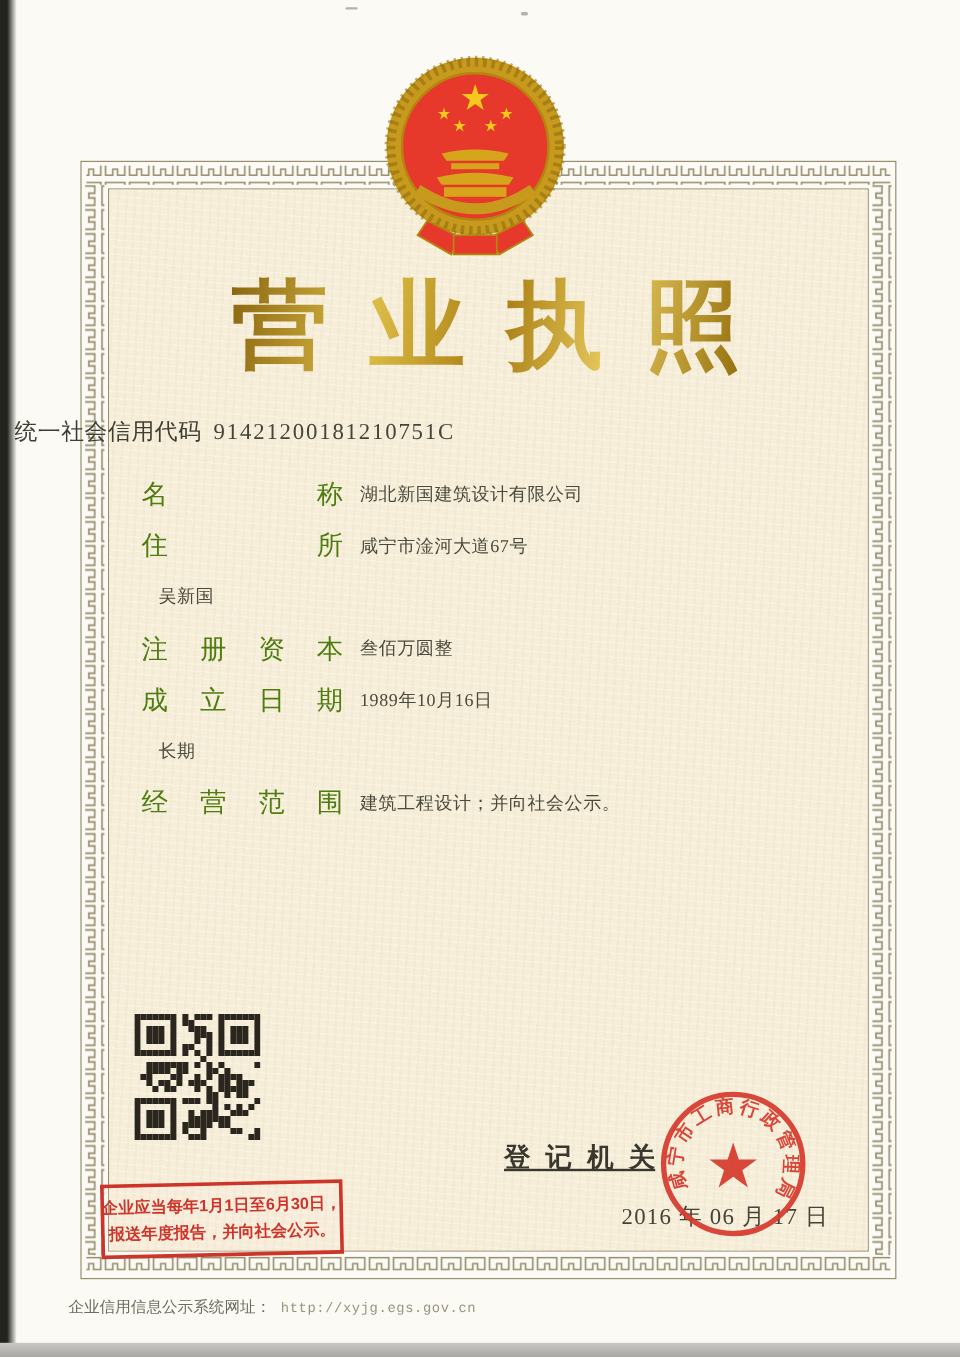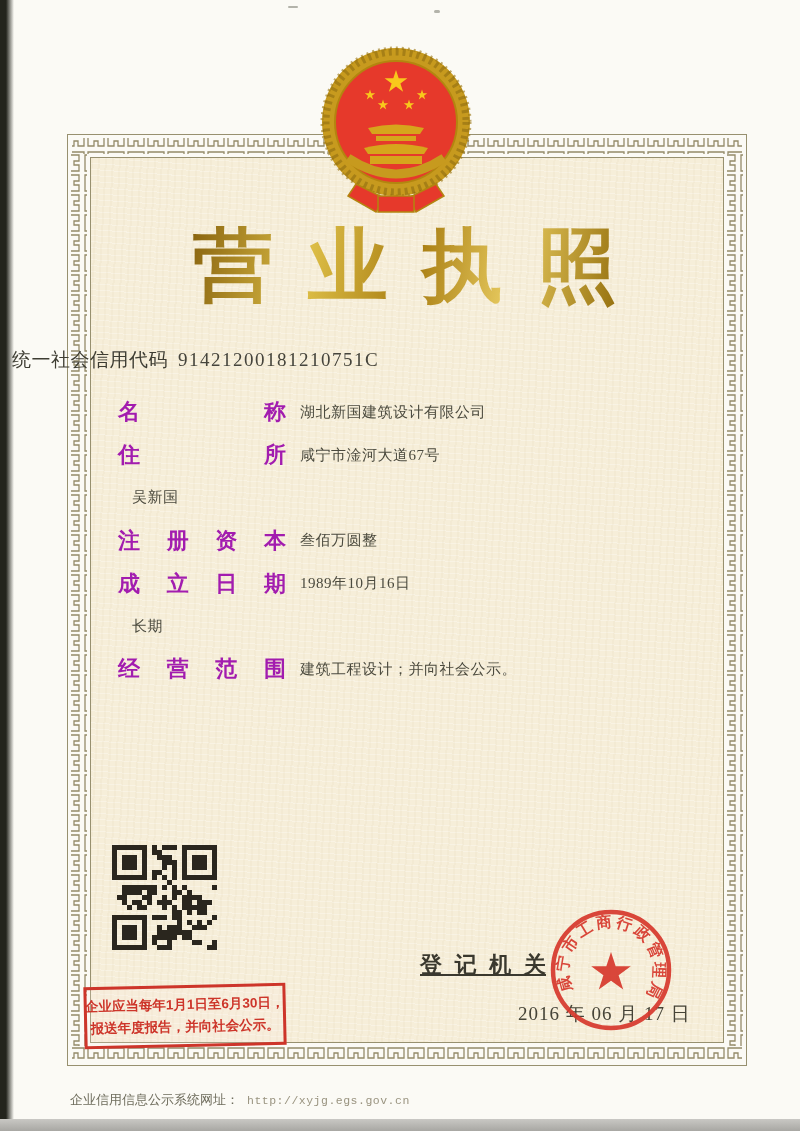"营业执照" .title { font-family: Liberation Mono, monospace -> none }
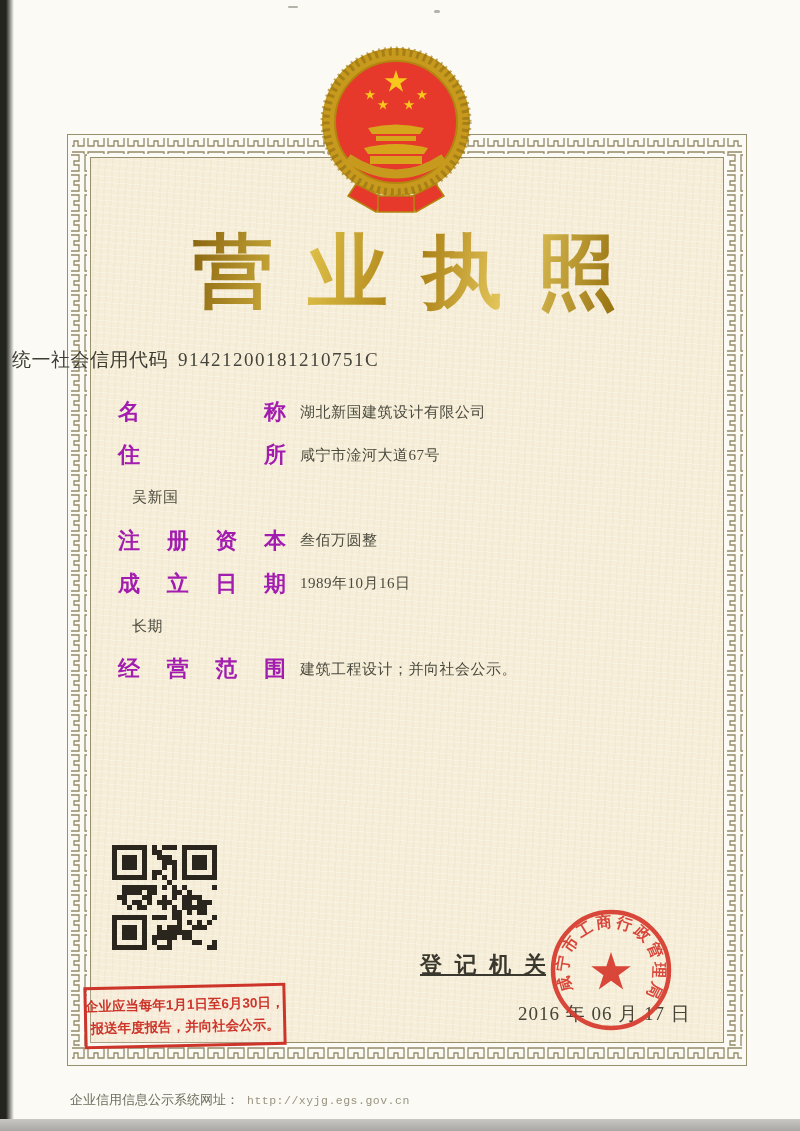"名称" .flabel { color: #a21caf -> #4d7c0f; font-weight: 700 -> 400 }
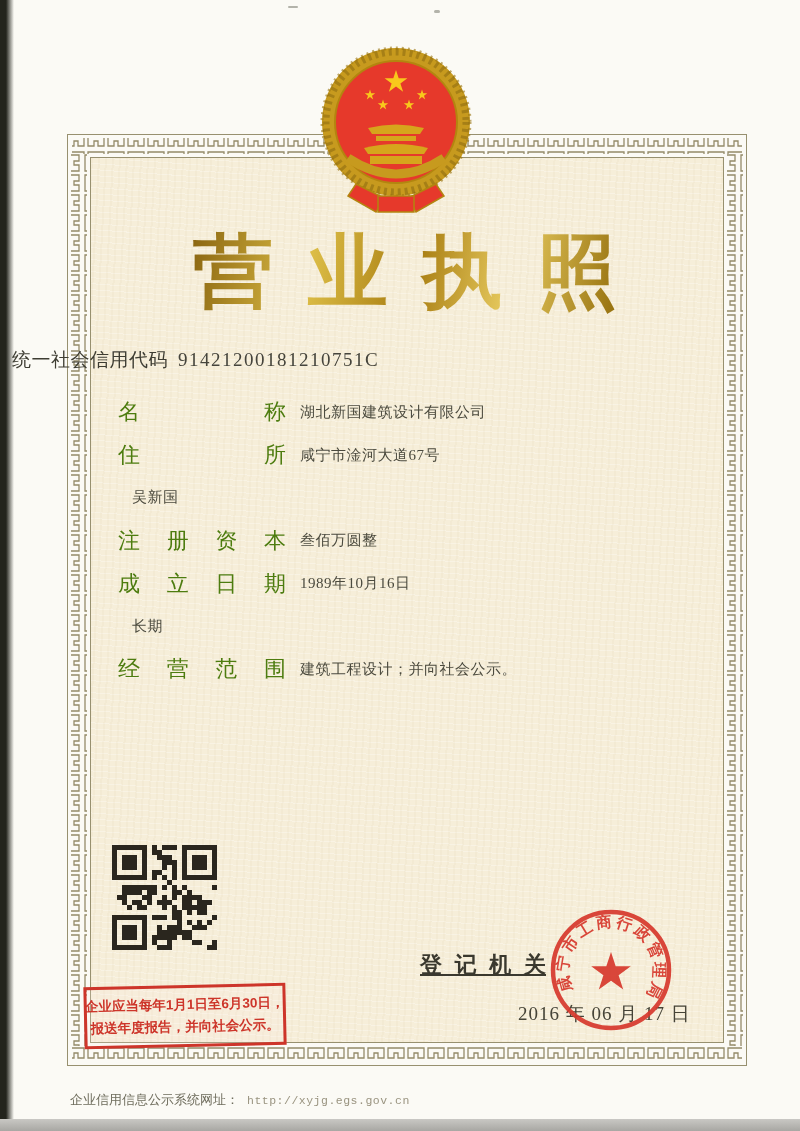"企业信用信息公示系统网址： http://xyjg.egs.gov.cn" .footer-left { left: 70px -> 57px; margin-top: 11px -> none }
